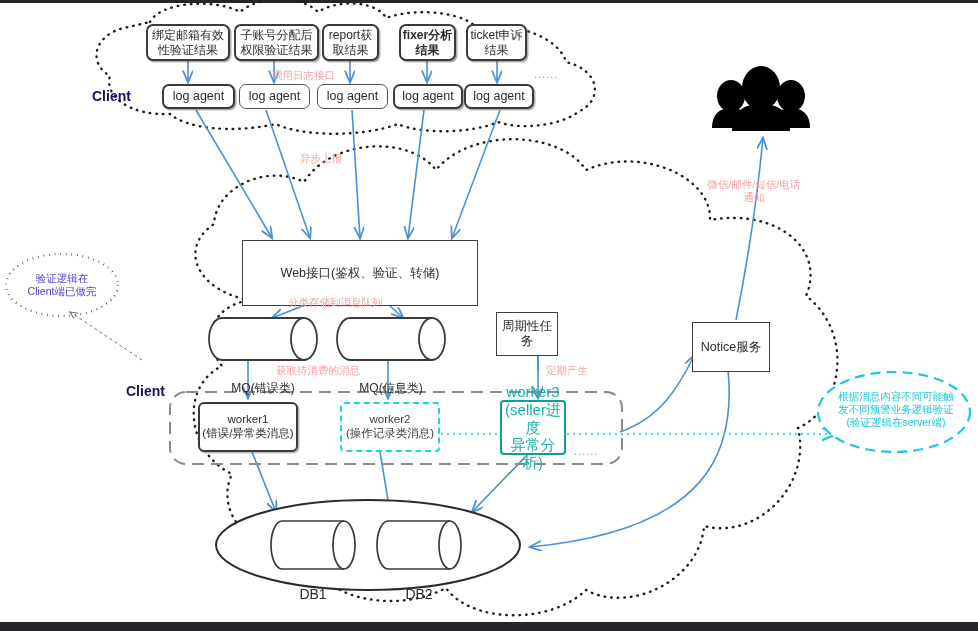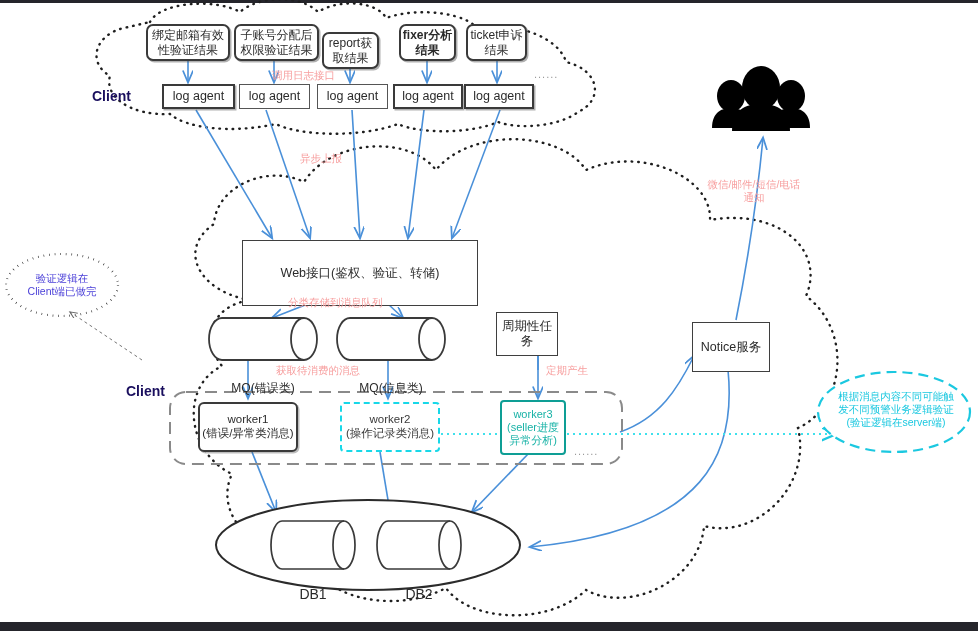"report获" div.node { margin-top: 8px -> none }
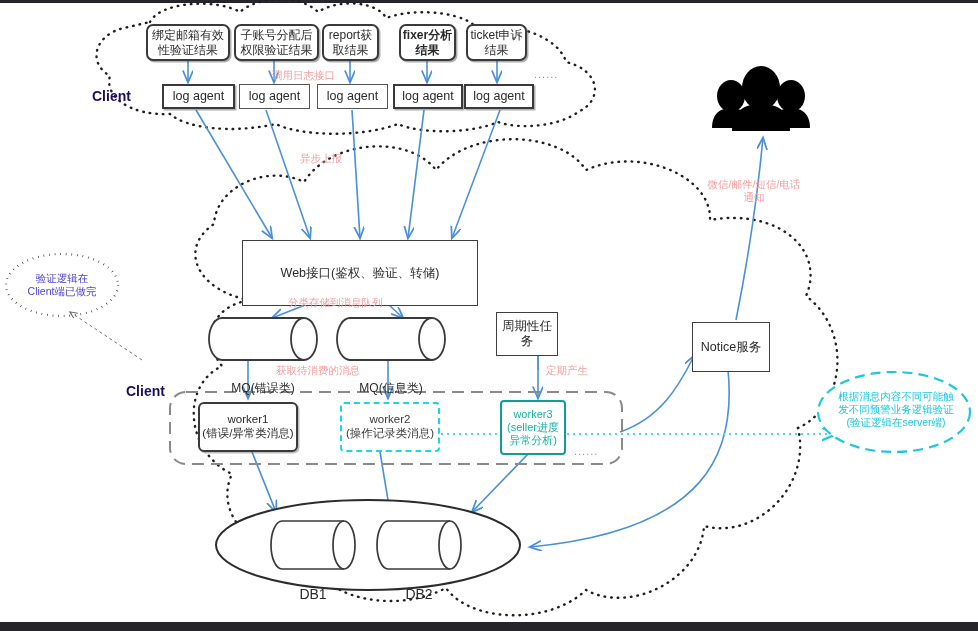"log agent" .agent-box { border-radius: 0 -> 7px }
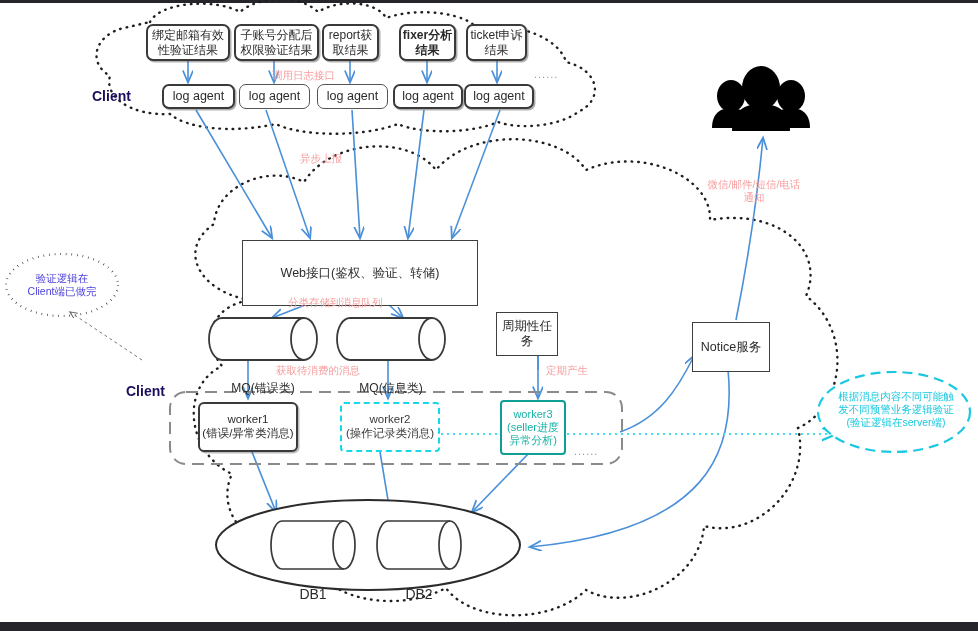"worker3" .worker-teal { font-size: 11px -> 15px }
